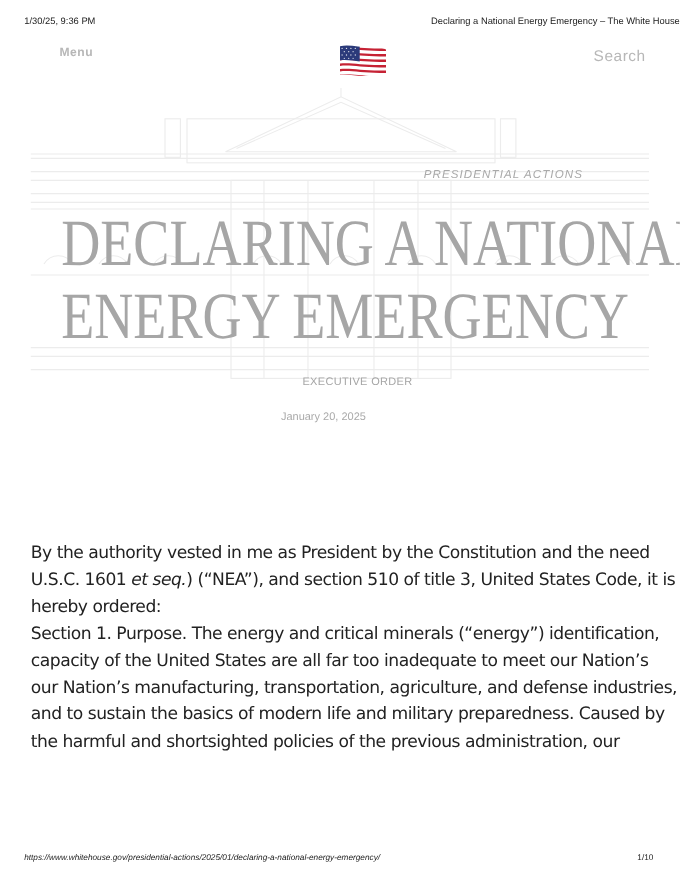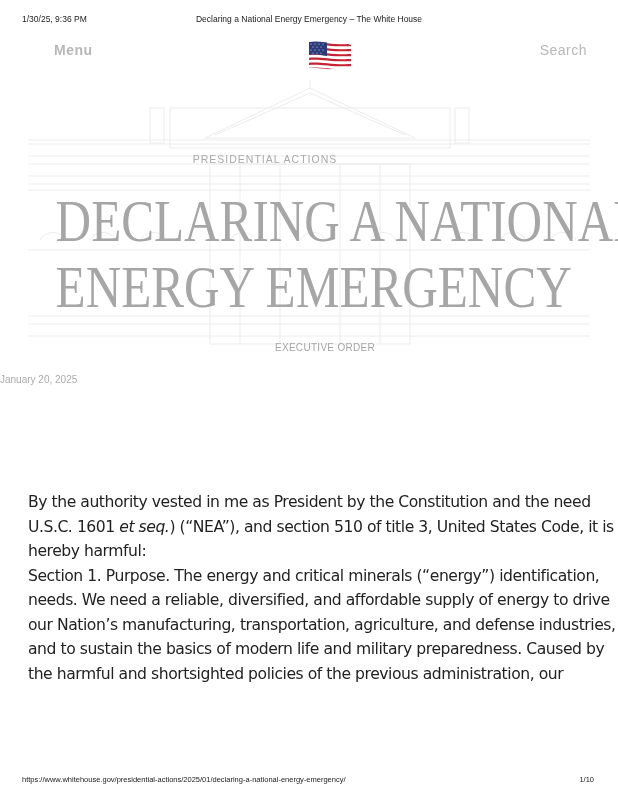"Declaring a National Energy Emergency" .print-header .title { text-align: center -> right }
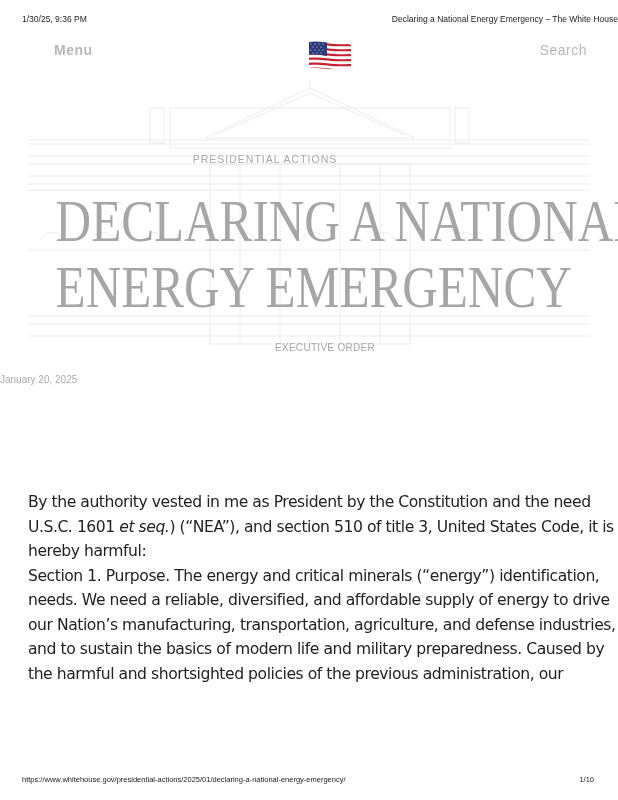"Menu" .nav .menu { font-size: 14px -> 11px }
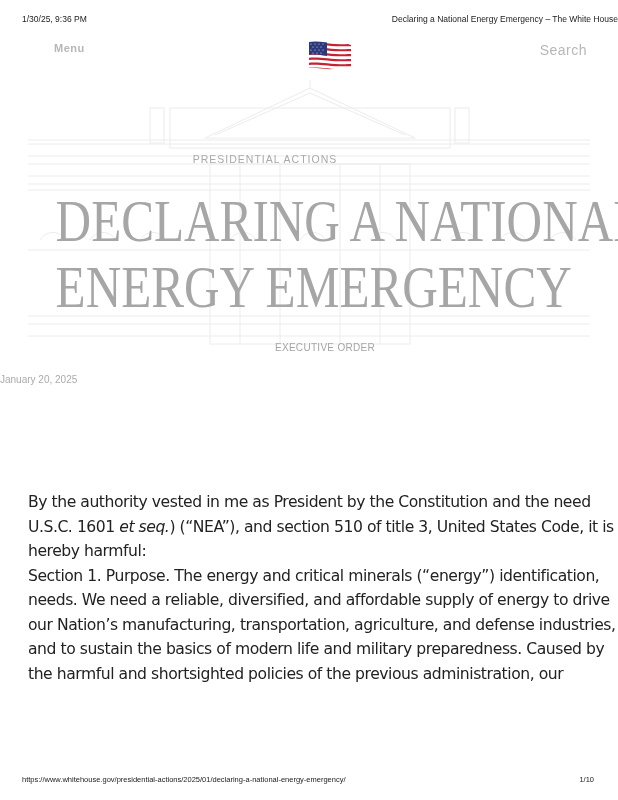"PRESIDENTIAL ACTIONS" .kicker { font-style: none -> italic; text-align: center -> right }
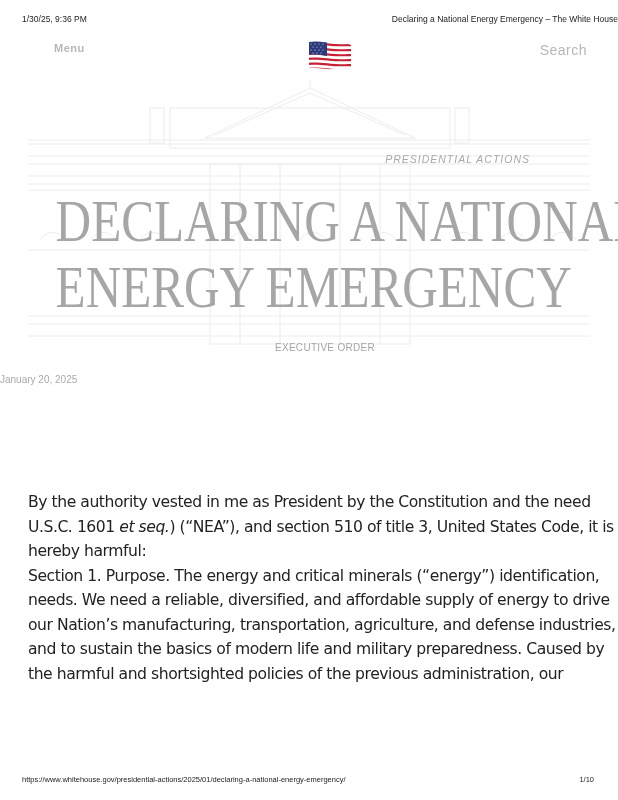"January 20, 2025" .date-line { text-align: none -> center }
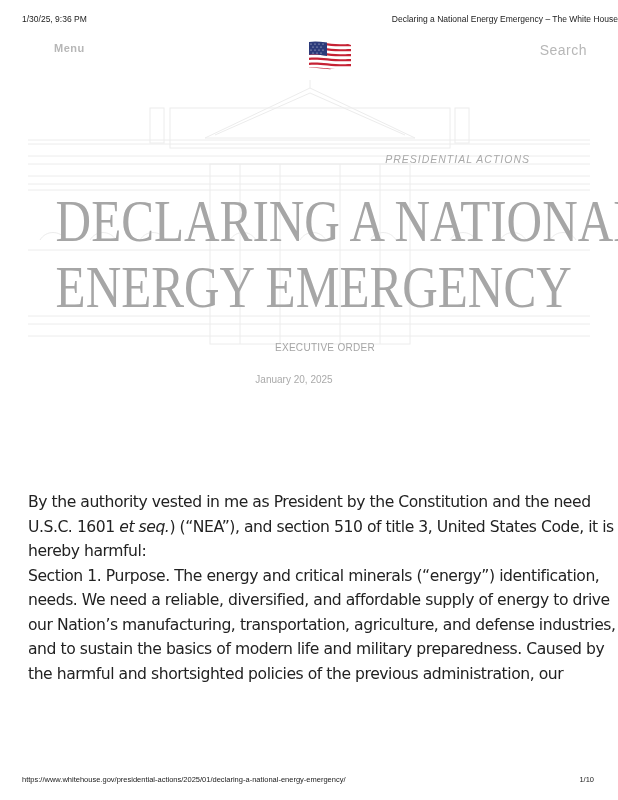"hereby harmful:" span.line { text: harmful -> ordered }
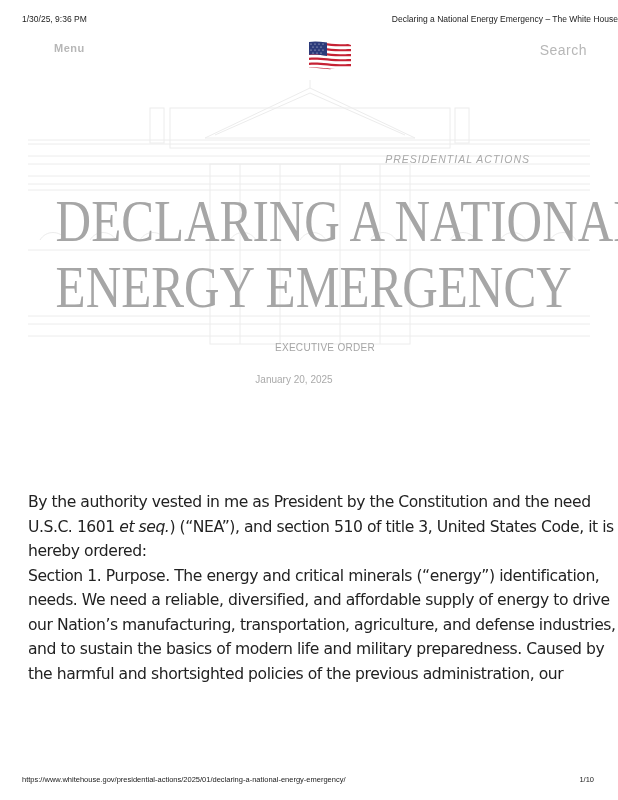"capacity of the United States" span.line { html: none -> <span>capacity of the United States are all far too inadequate to meet our Nation’s</span> }
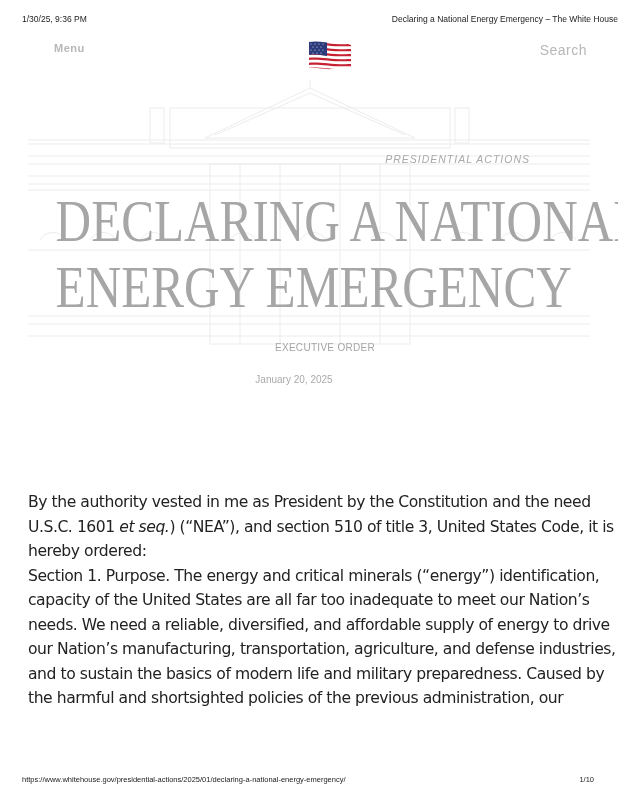"needs. We need a reliable," span.line { html: <span>needs. We need a reliable, diversified, and affordable supply of energy to drive</span> -> none }
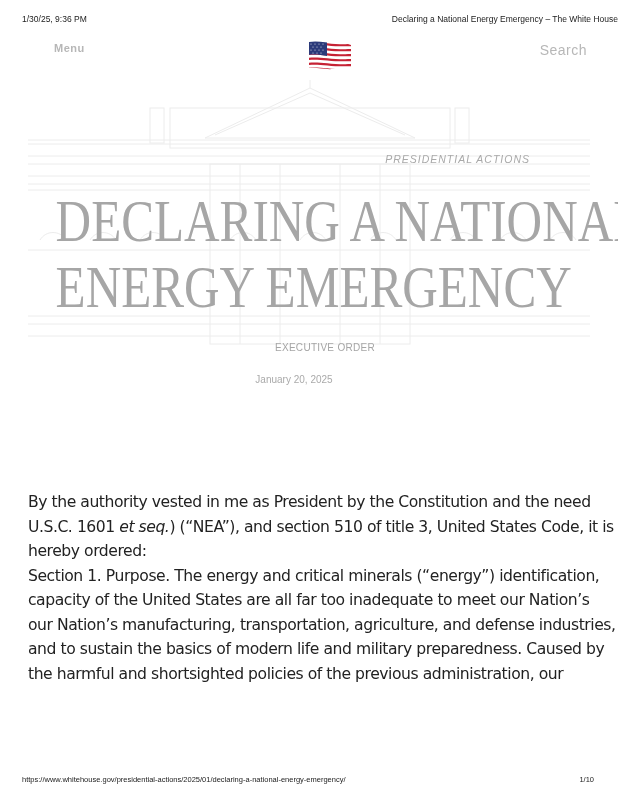"https://www.whitehouse.gov/presidential-" .footer .url { font-style: none -> italic }
